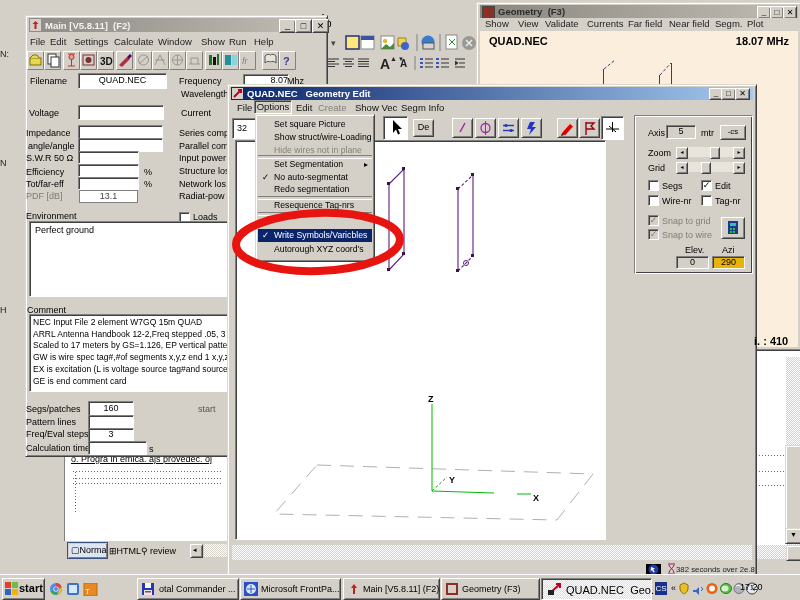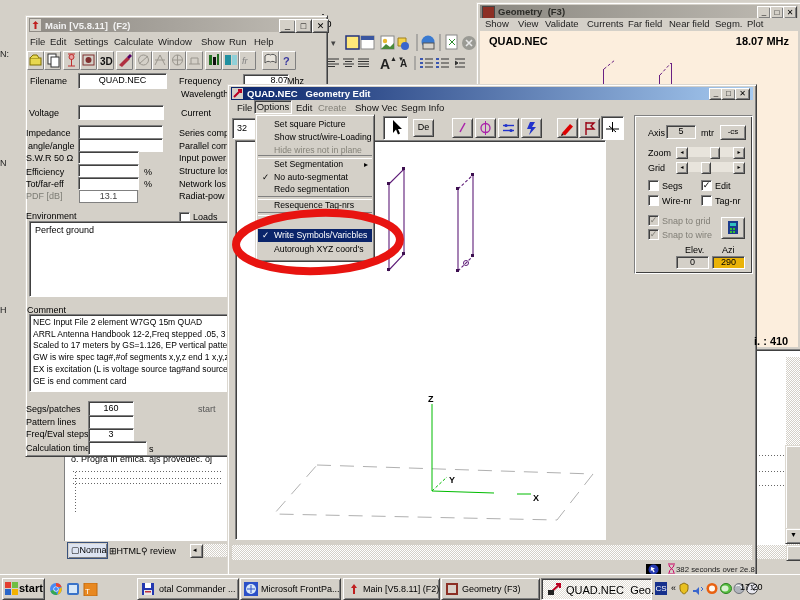"o. Progra in emica. ajs" div.ab { text-decoration: none -> underline }
